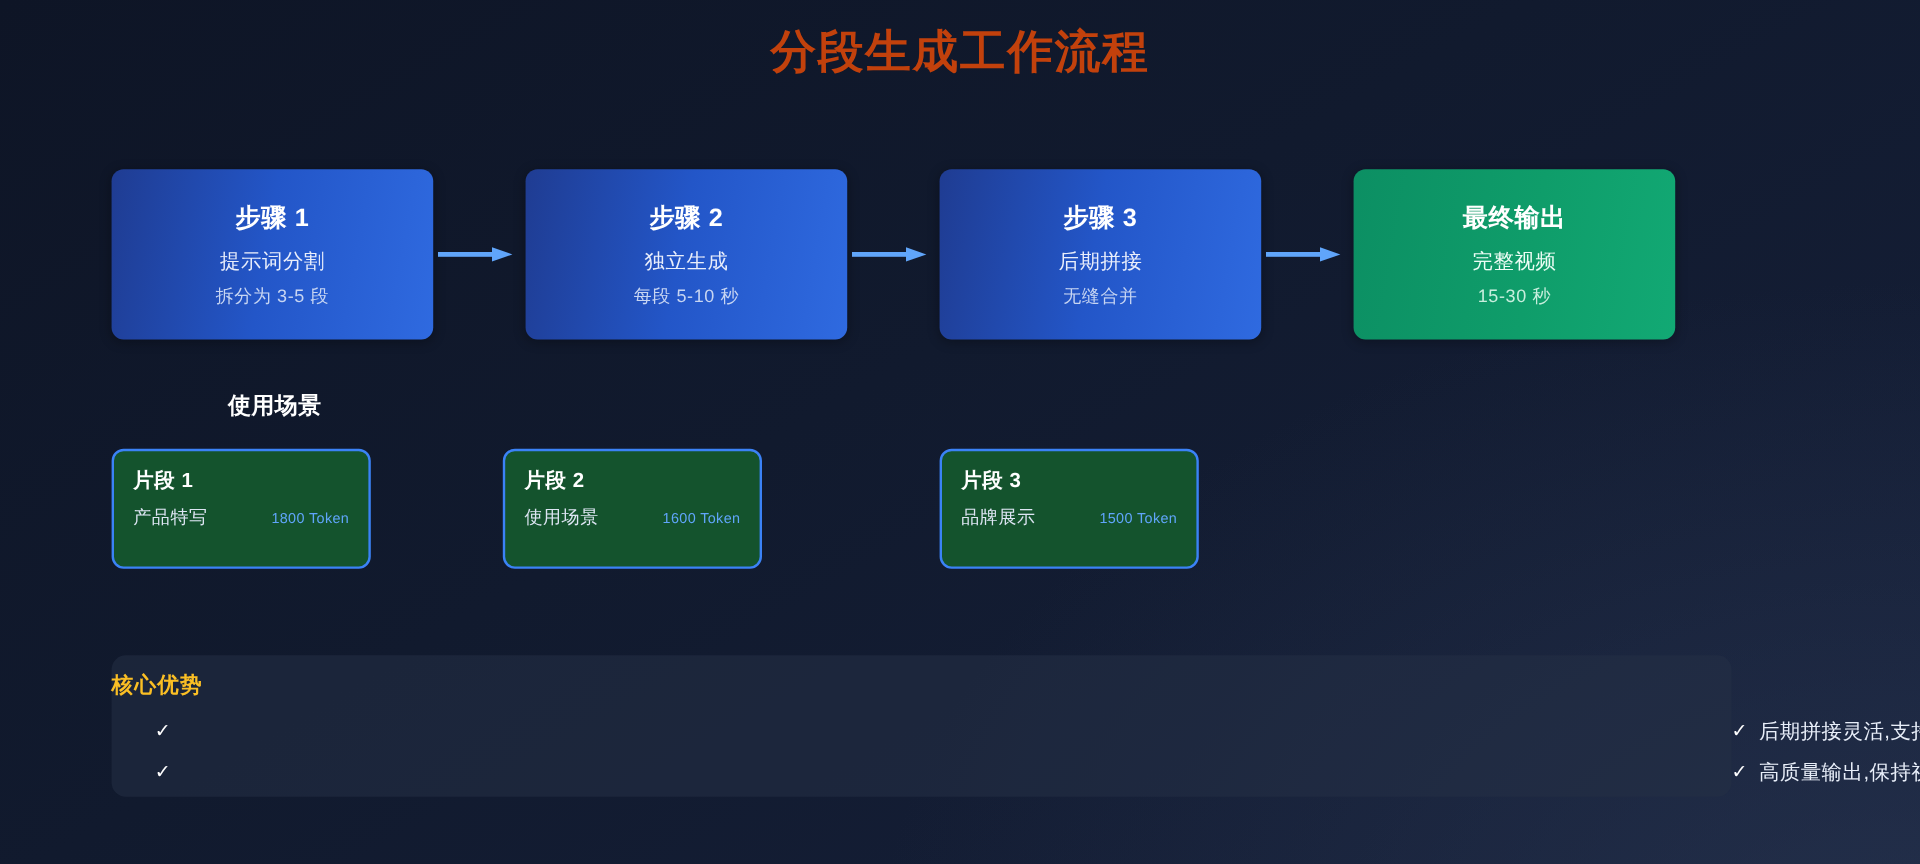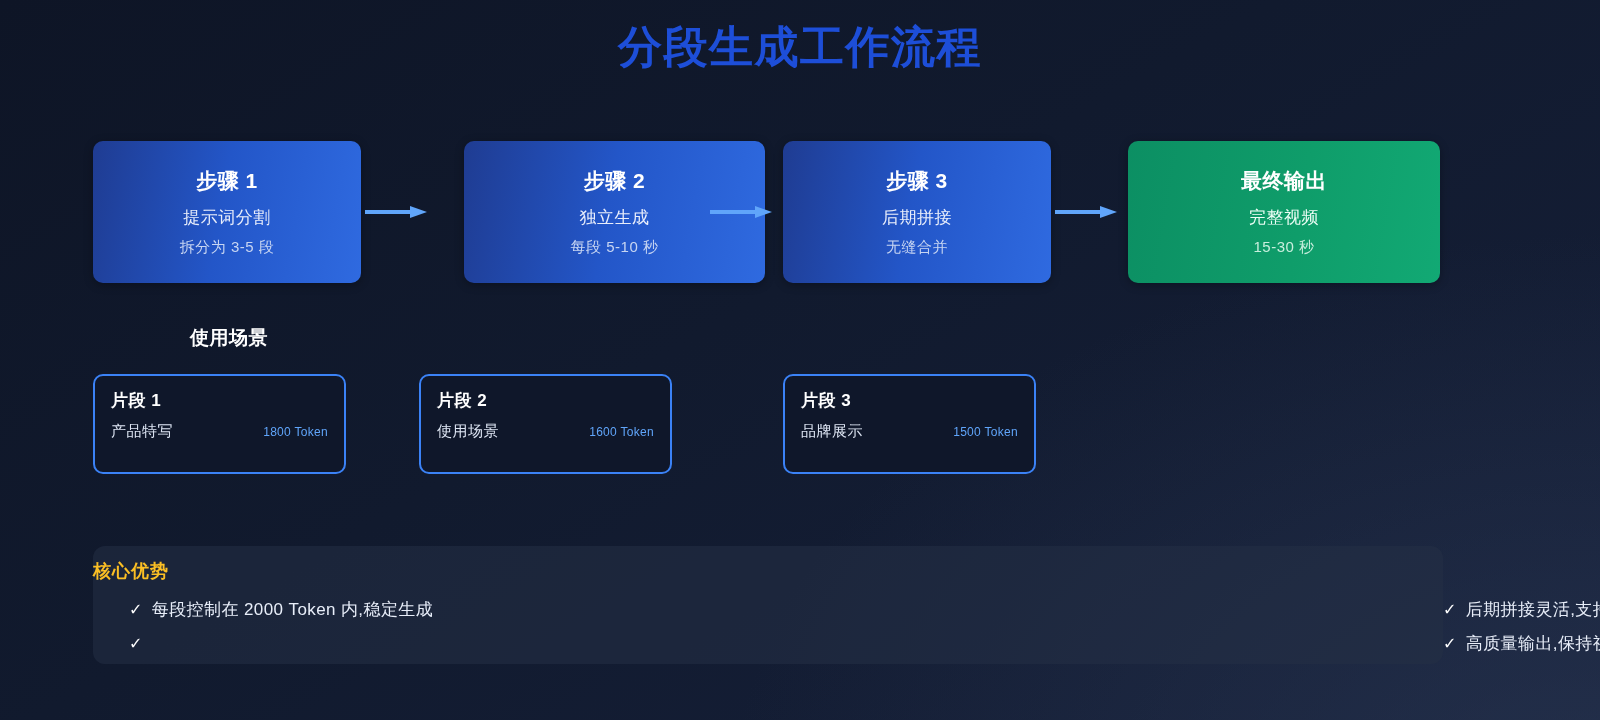"分段生成工作流程" .title { color: #1d4ed8 -> #c2410c; font-size: 44px -> 38px }
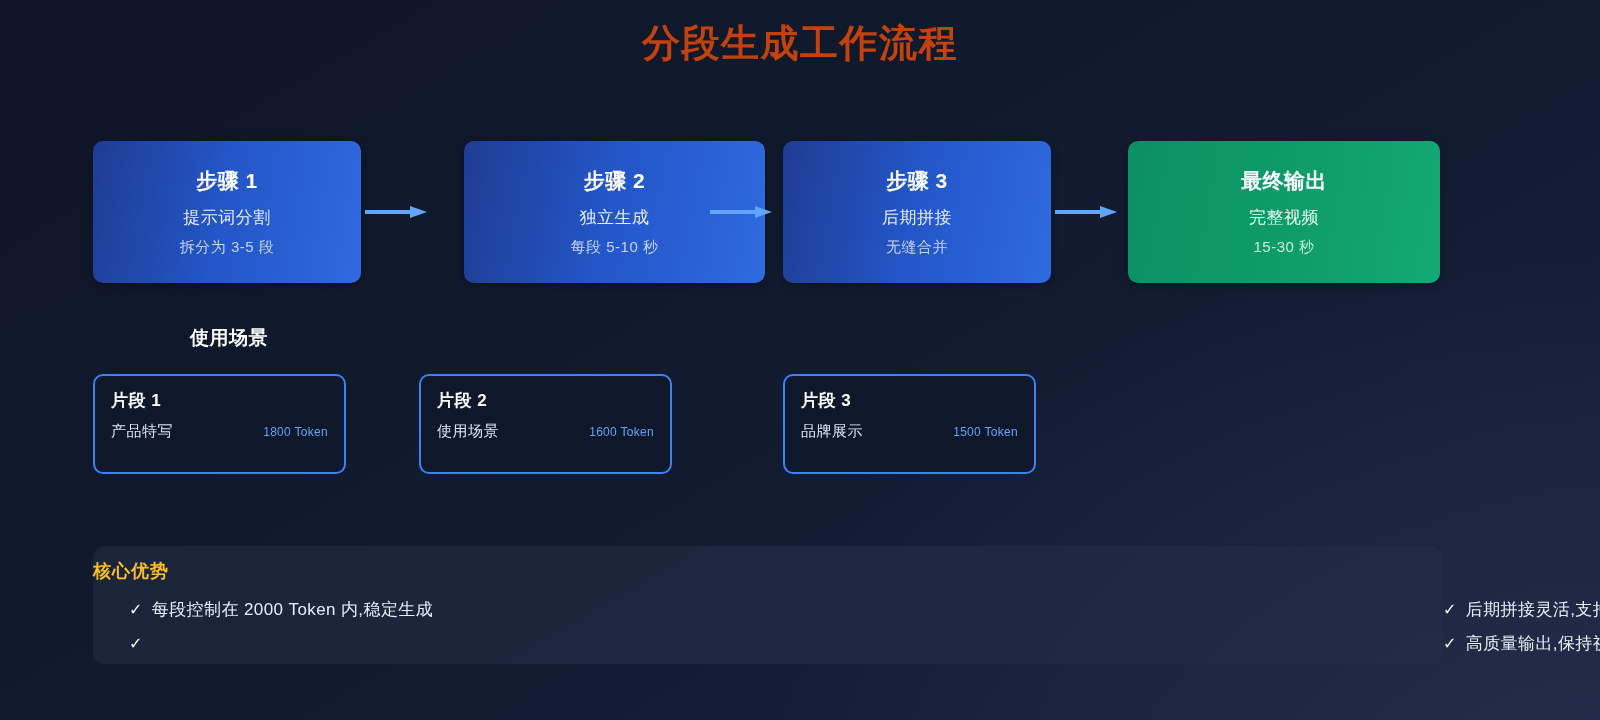"步骤 2" .s2 { margin-left: 26px -> none; width: 301px -> 268px }
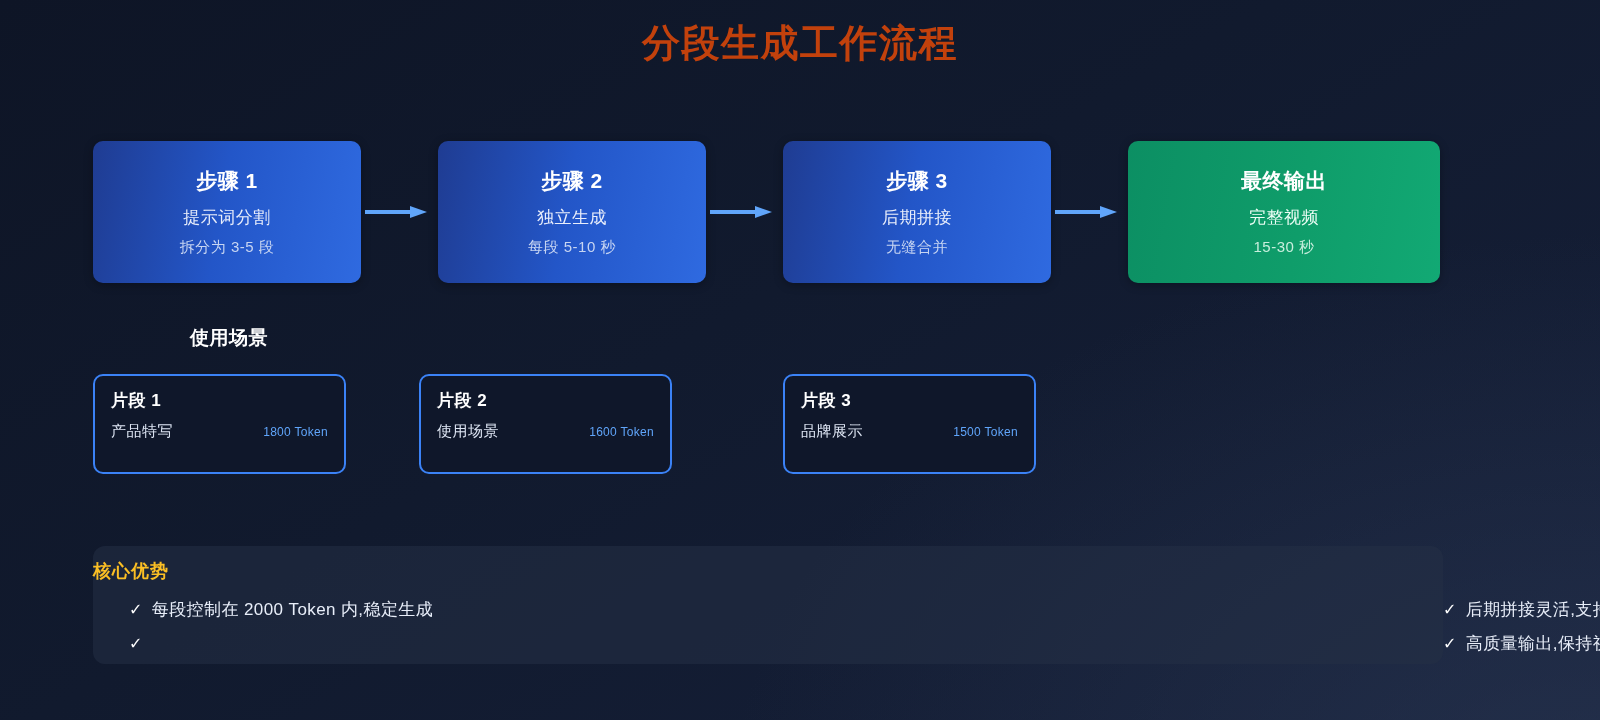"最终输出" .s4 { width: 312px -> 268px }
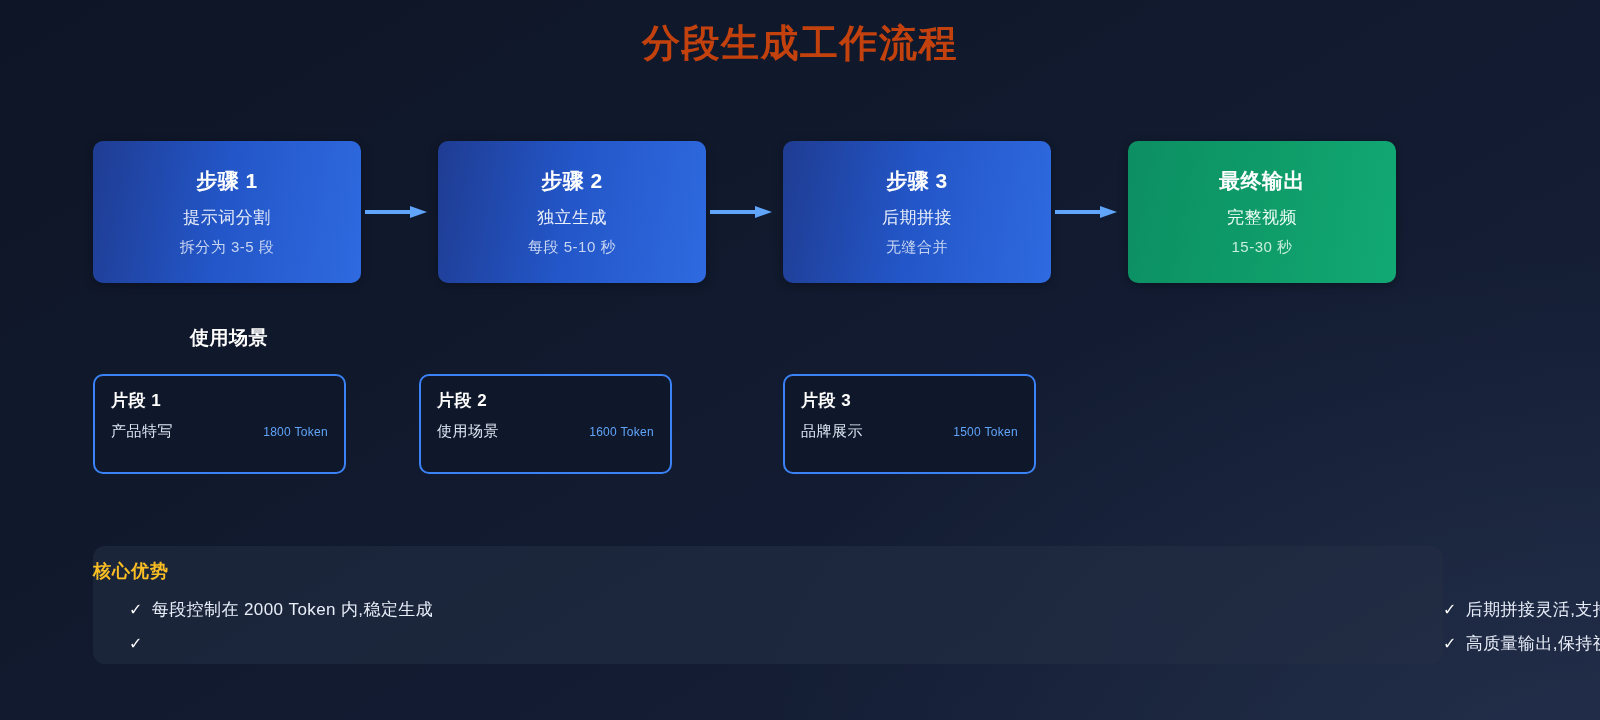"片段 1" .seg-card { background: #0f172a -> #14532d; width: 253px -> 216px }
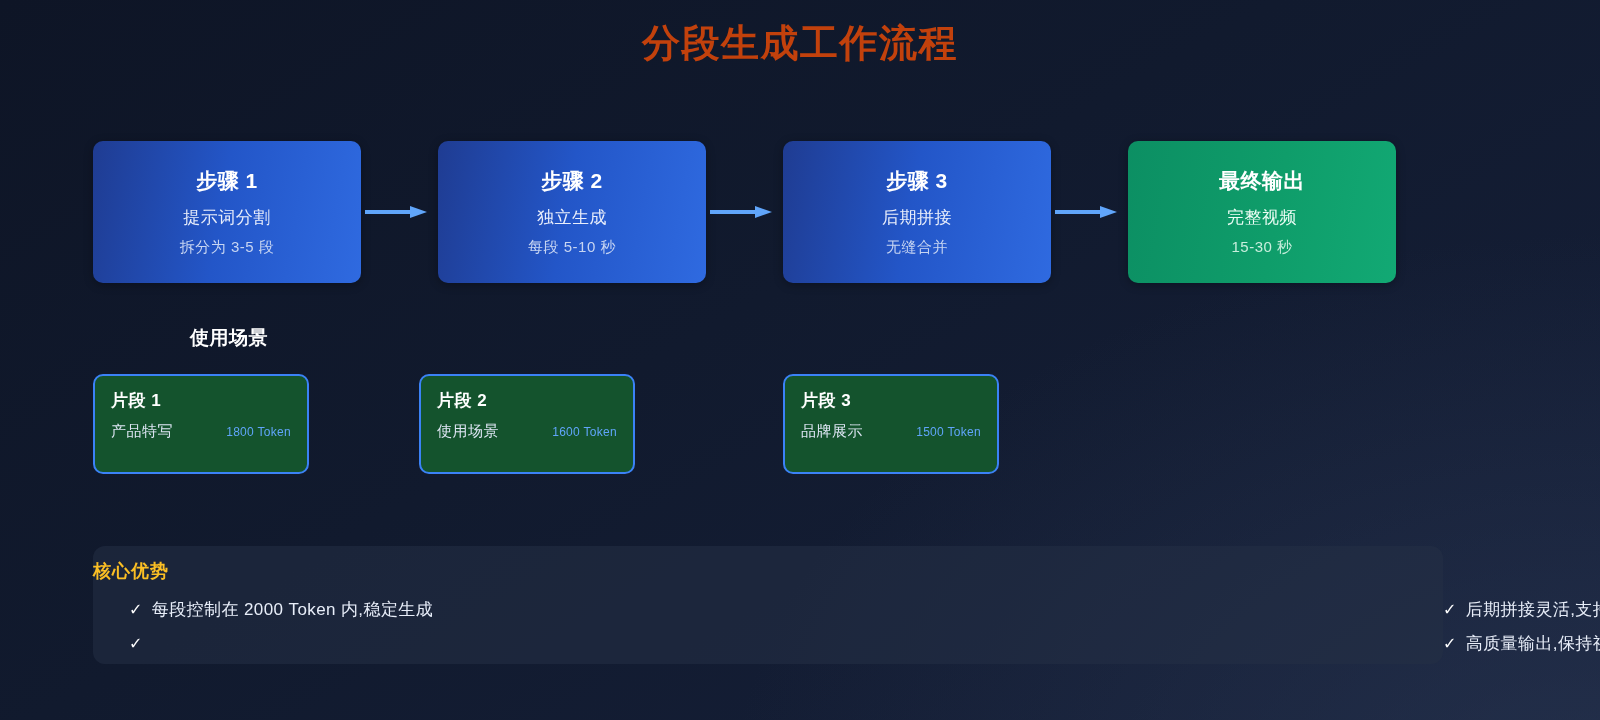"每段控制在 2000 Token 内,稳定生成" span { html: <span>每段控制在 2000 Token 内,稳定生成</span> -> none }
